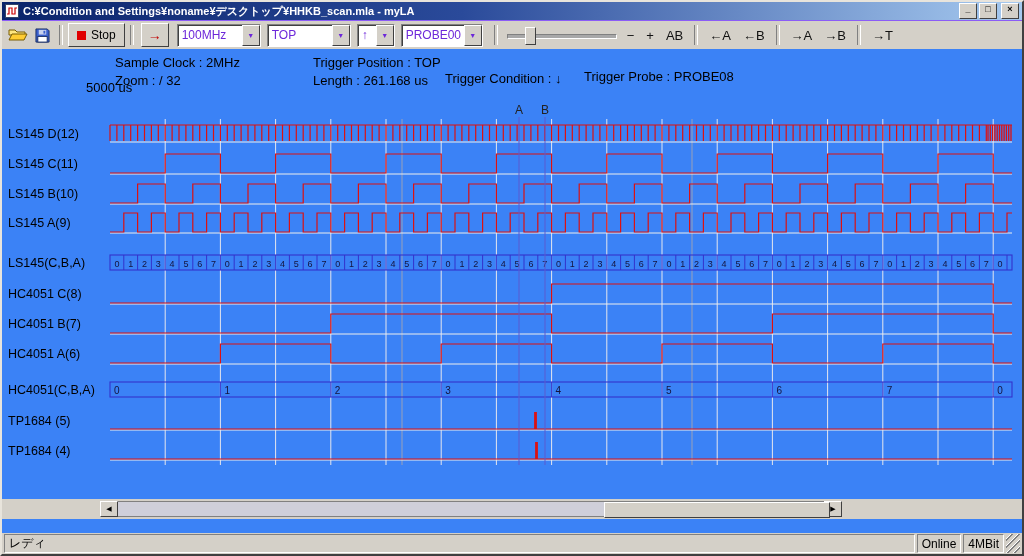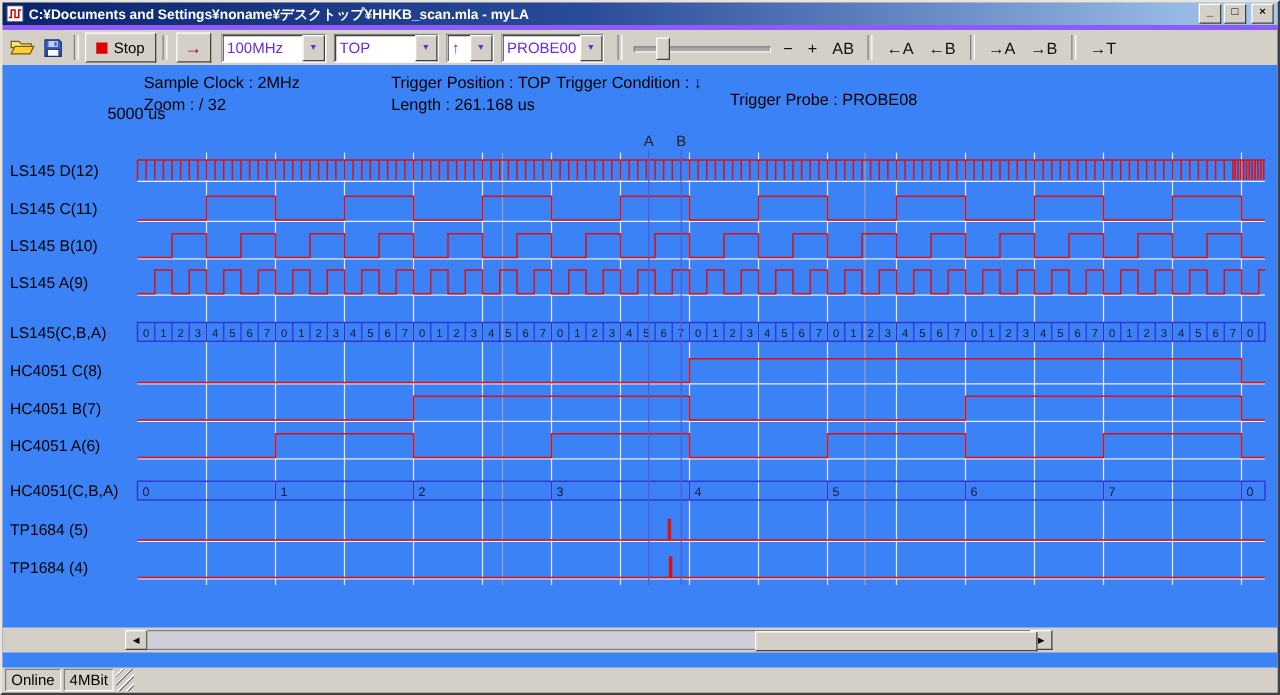"C:¥Documents and" span.title-text { text: C:¥Documents -> C:¥Condition }
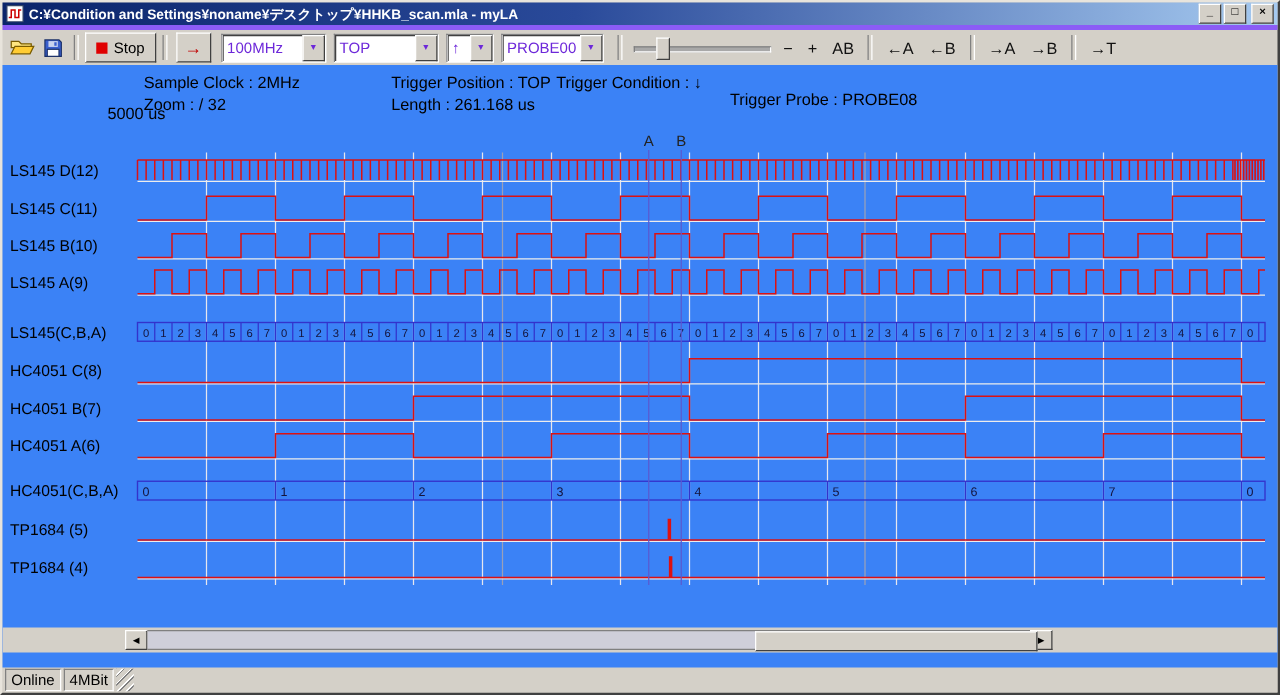"Stop" .toolbar { border-top: 4px solid #8b5cf6 -> 1px solid #8b5cf6 }
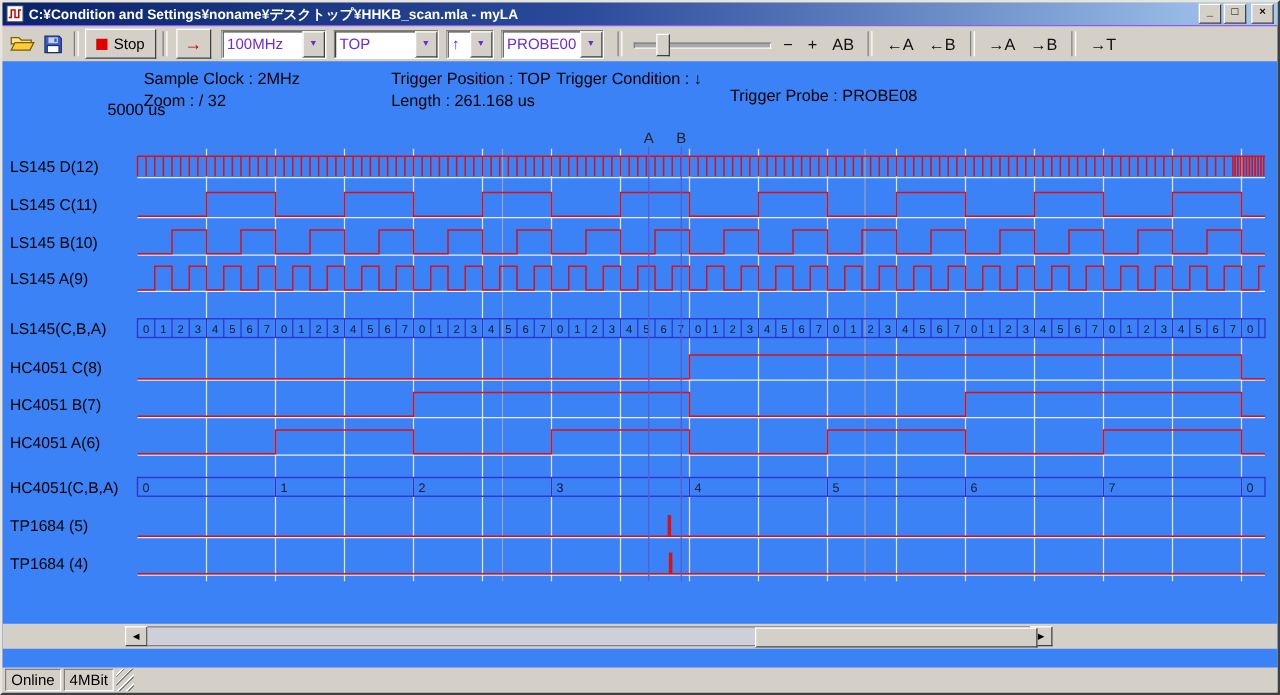"Trigger Condition : ↓" span.info-text { top: 6px -> 22px }
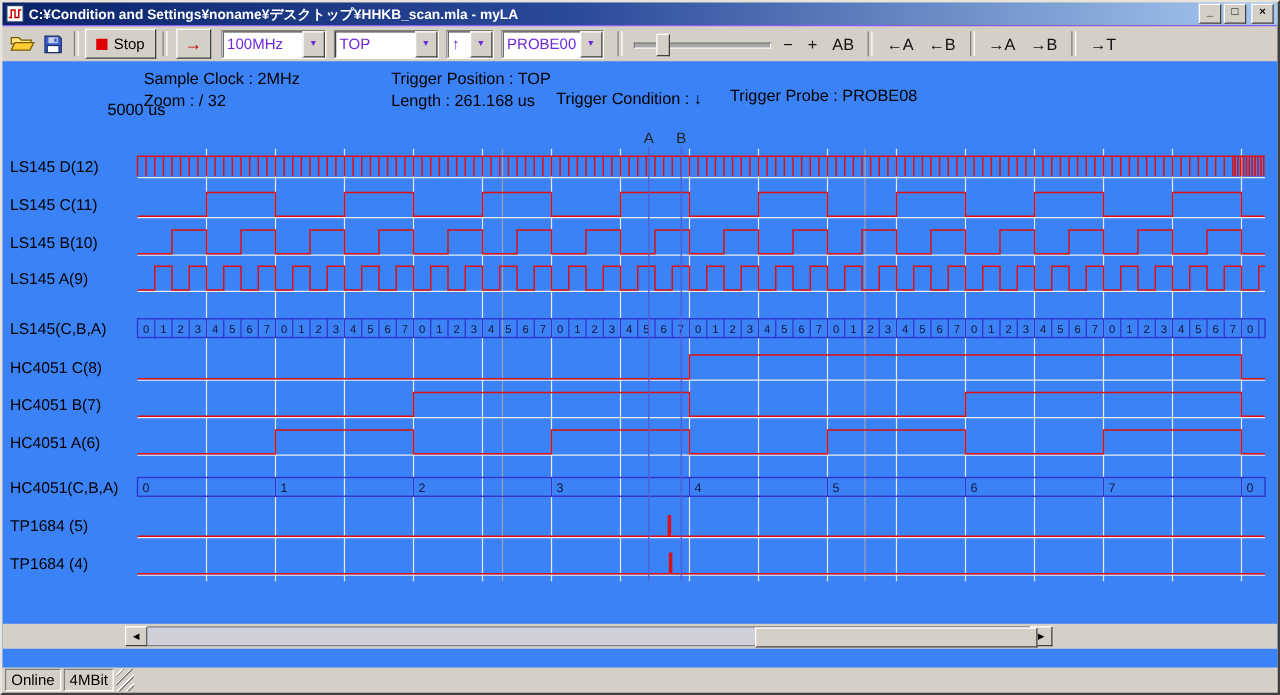"レディ" span.sb-panel { html: none -> <span>レディ</span> }
